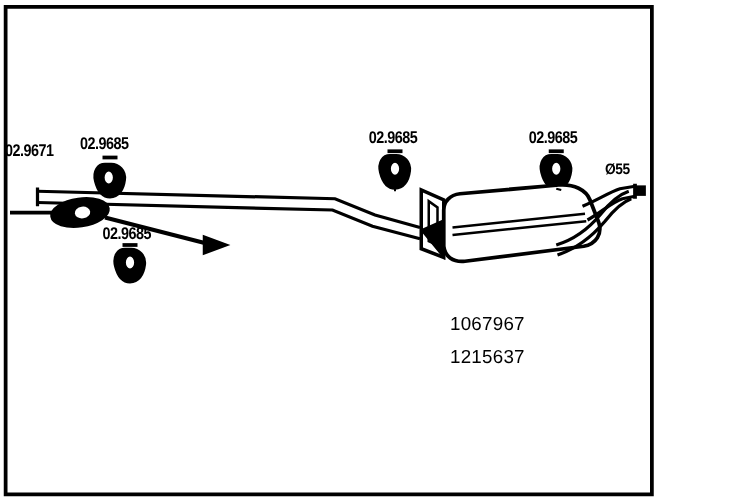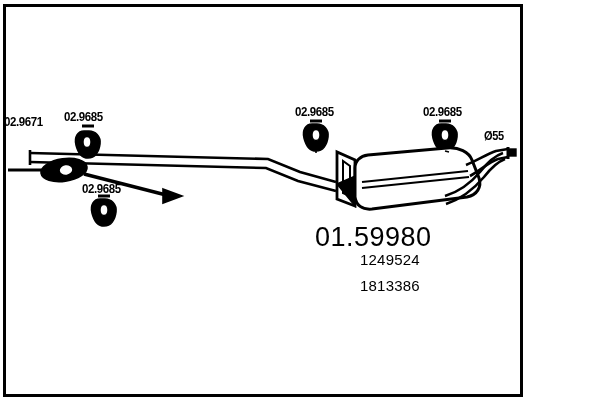"01.59980" div.lbl { html: <div>01.59980</div> -> none }
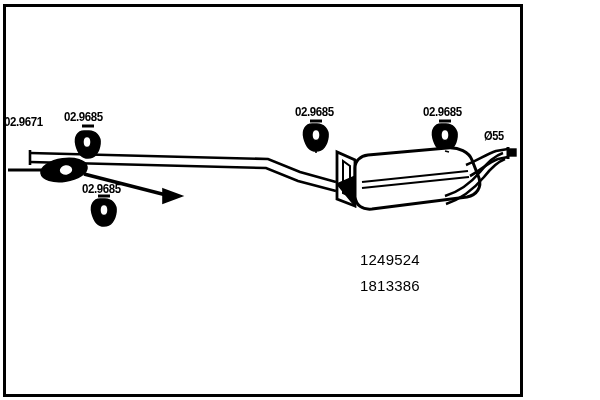"1249524" div.lbl { text: 1249524 -> 1067967 }
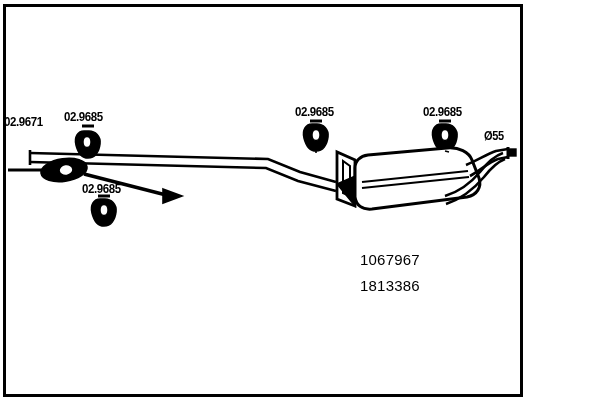"1813386" div.lbl { text: 1813386 -> 1215637 }
